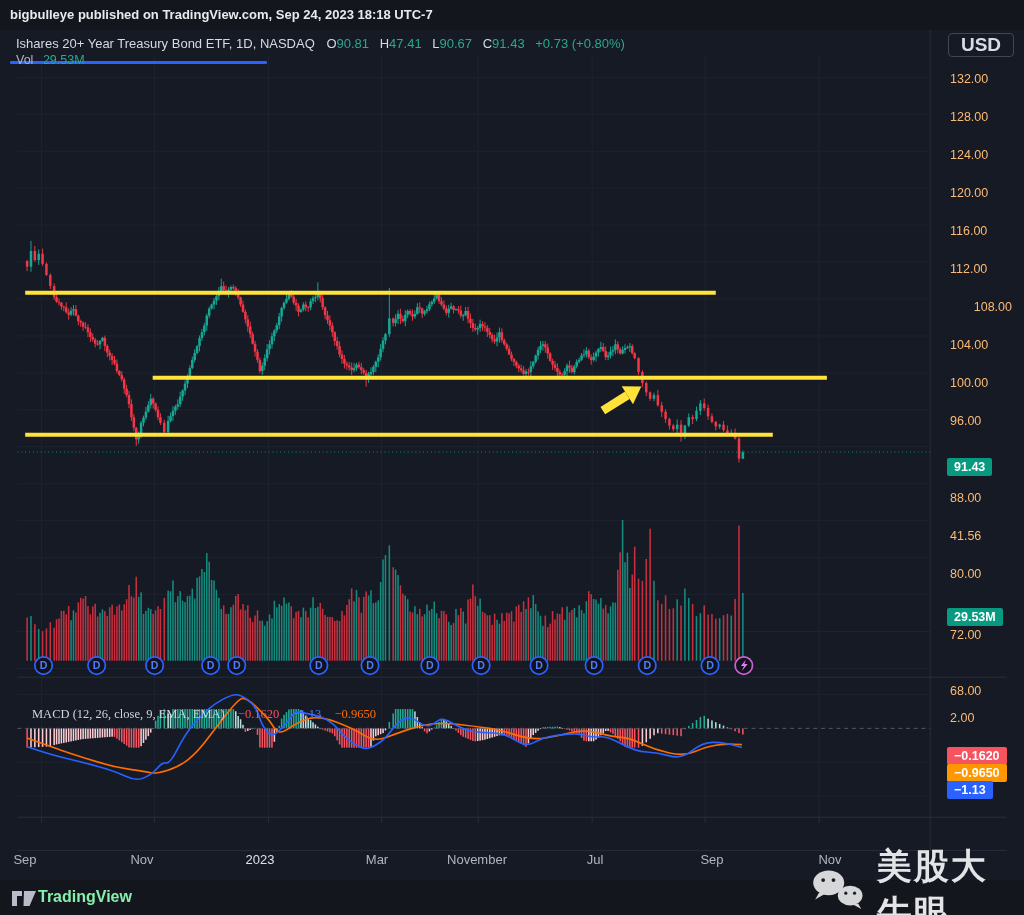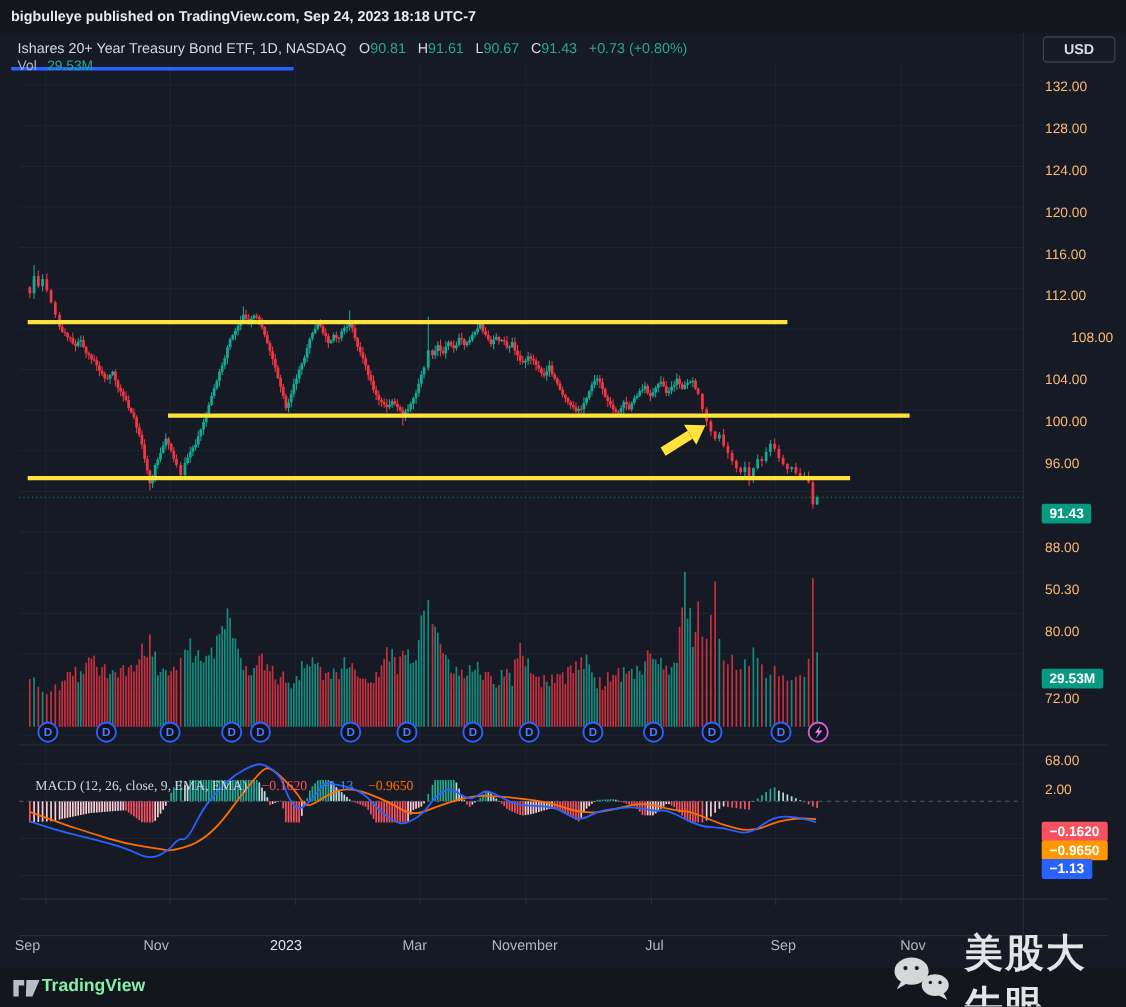"91.61" span.val { text: 91.61 -> 47.41 }
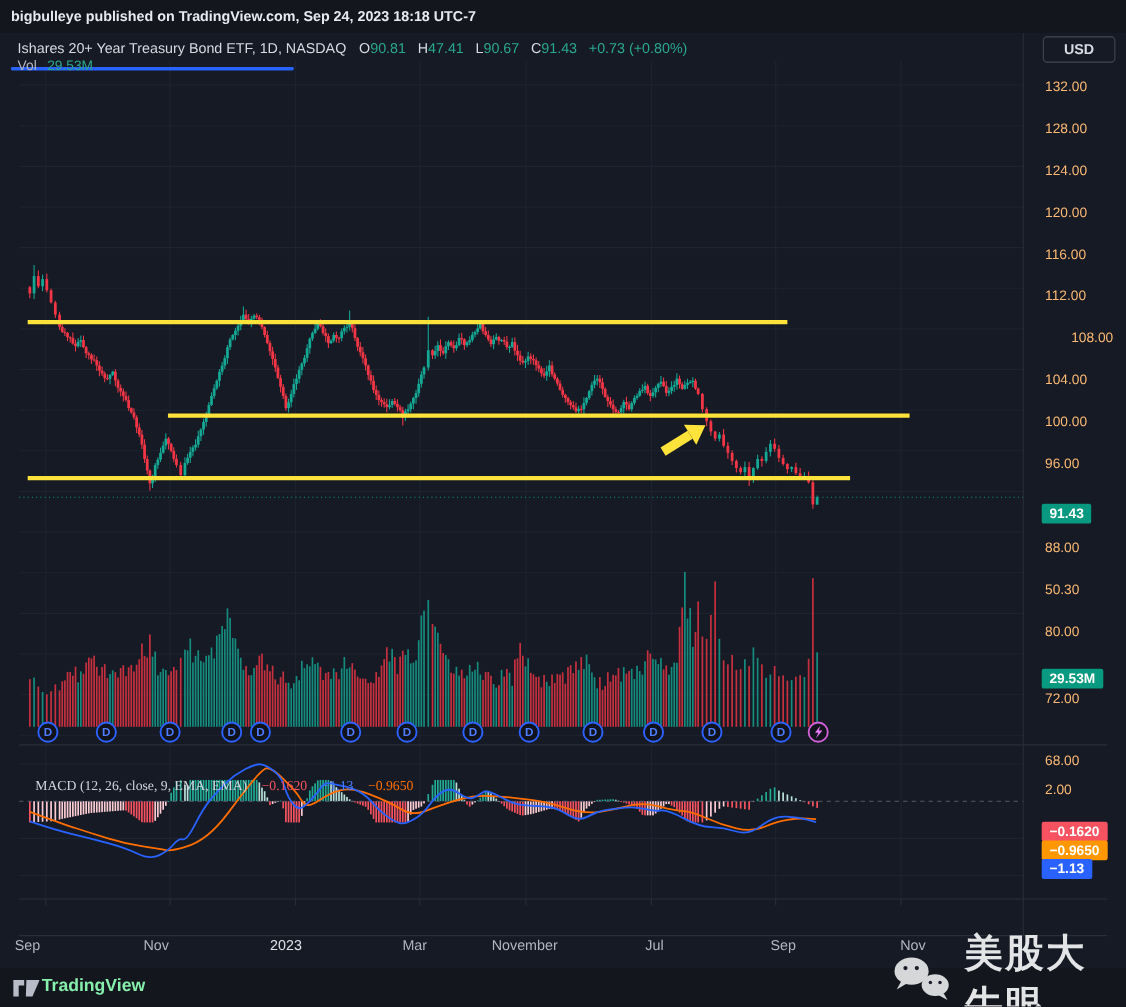"USD" .usd { font-size: 13px -> 19px }
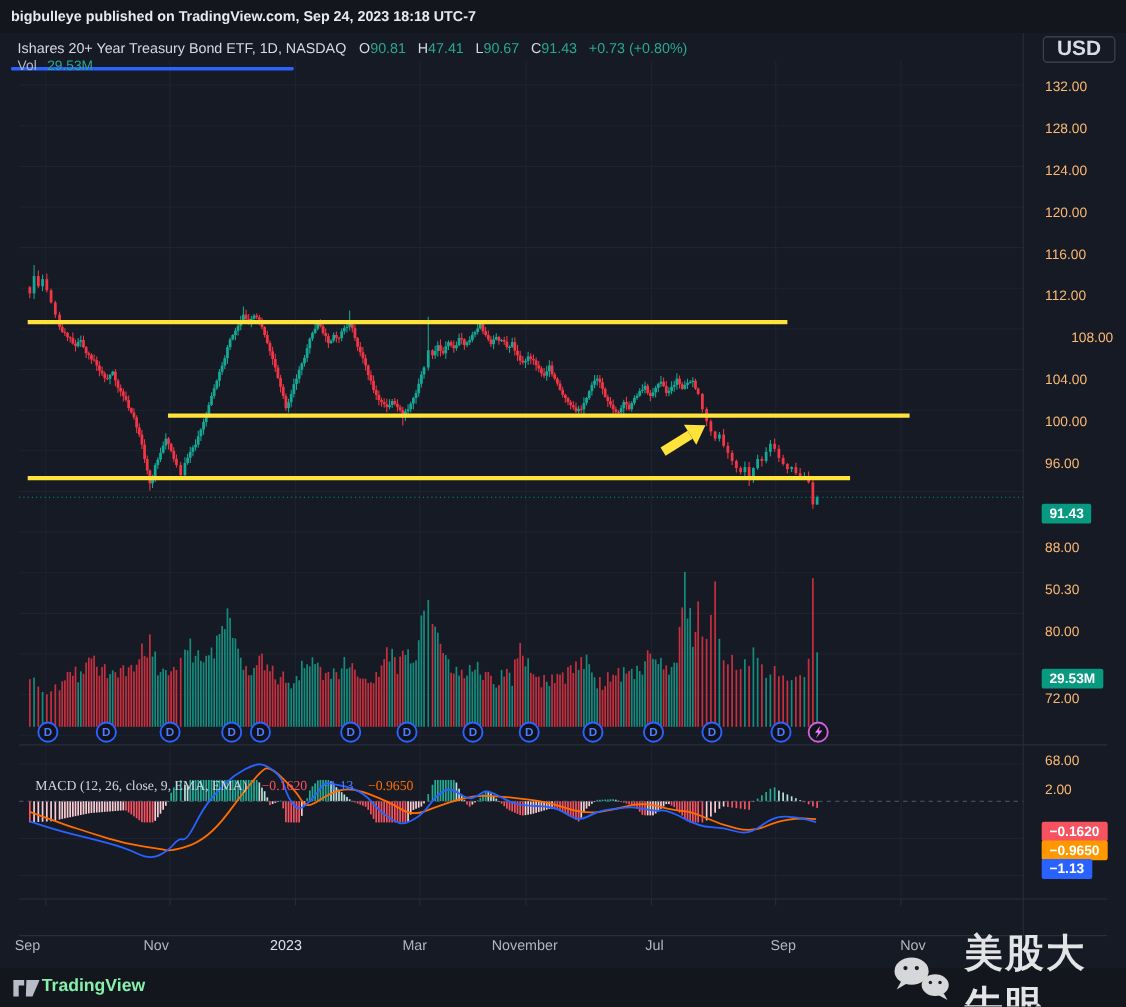"50.30" div.pl { text: 50.30 -> 41.56 }
